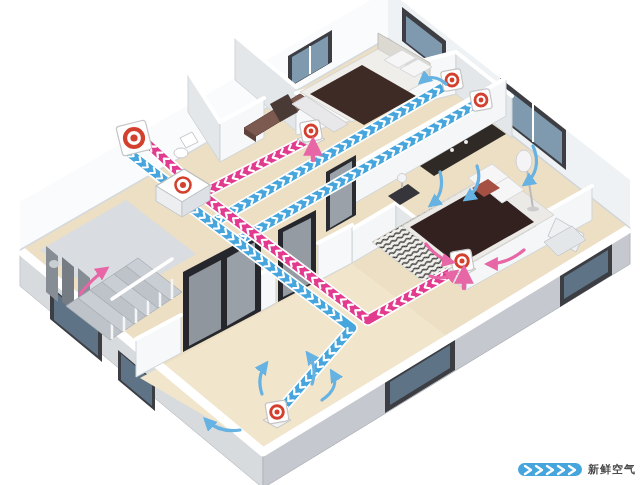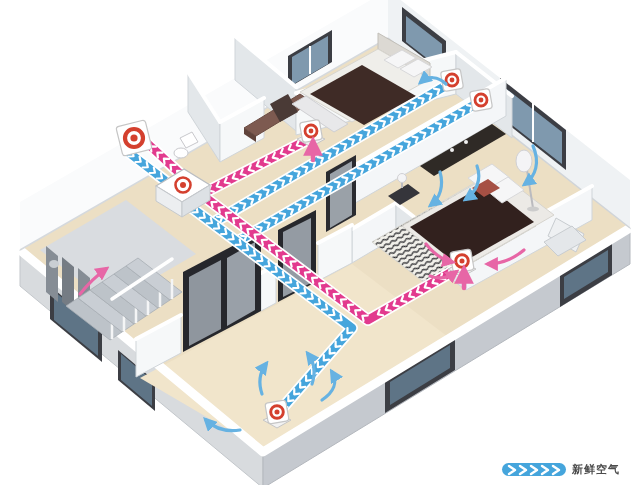"新鲜空气" .legend { right: 20px -> 4px }
